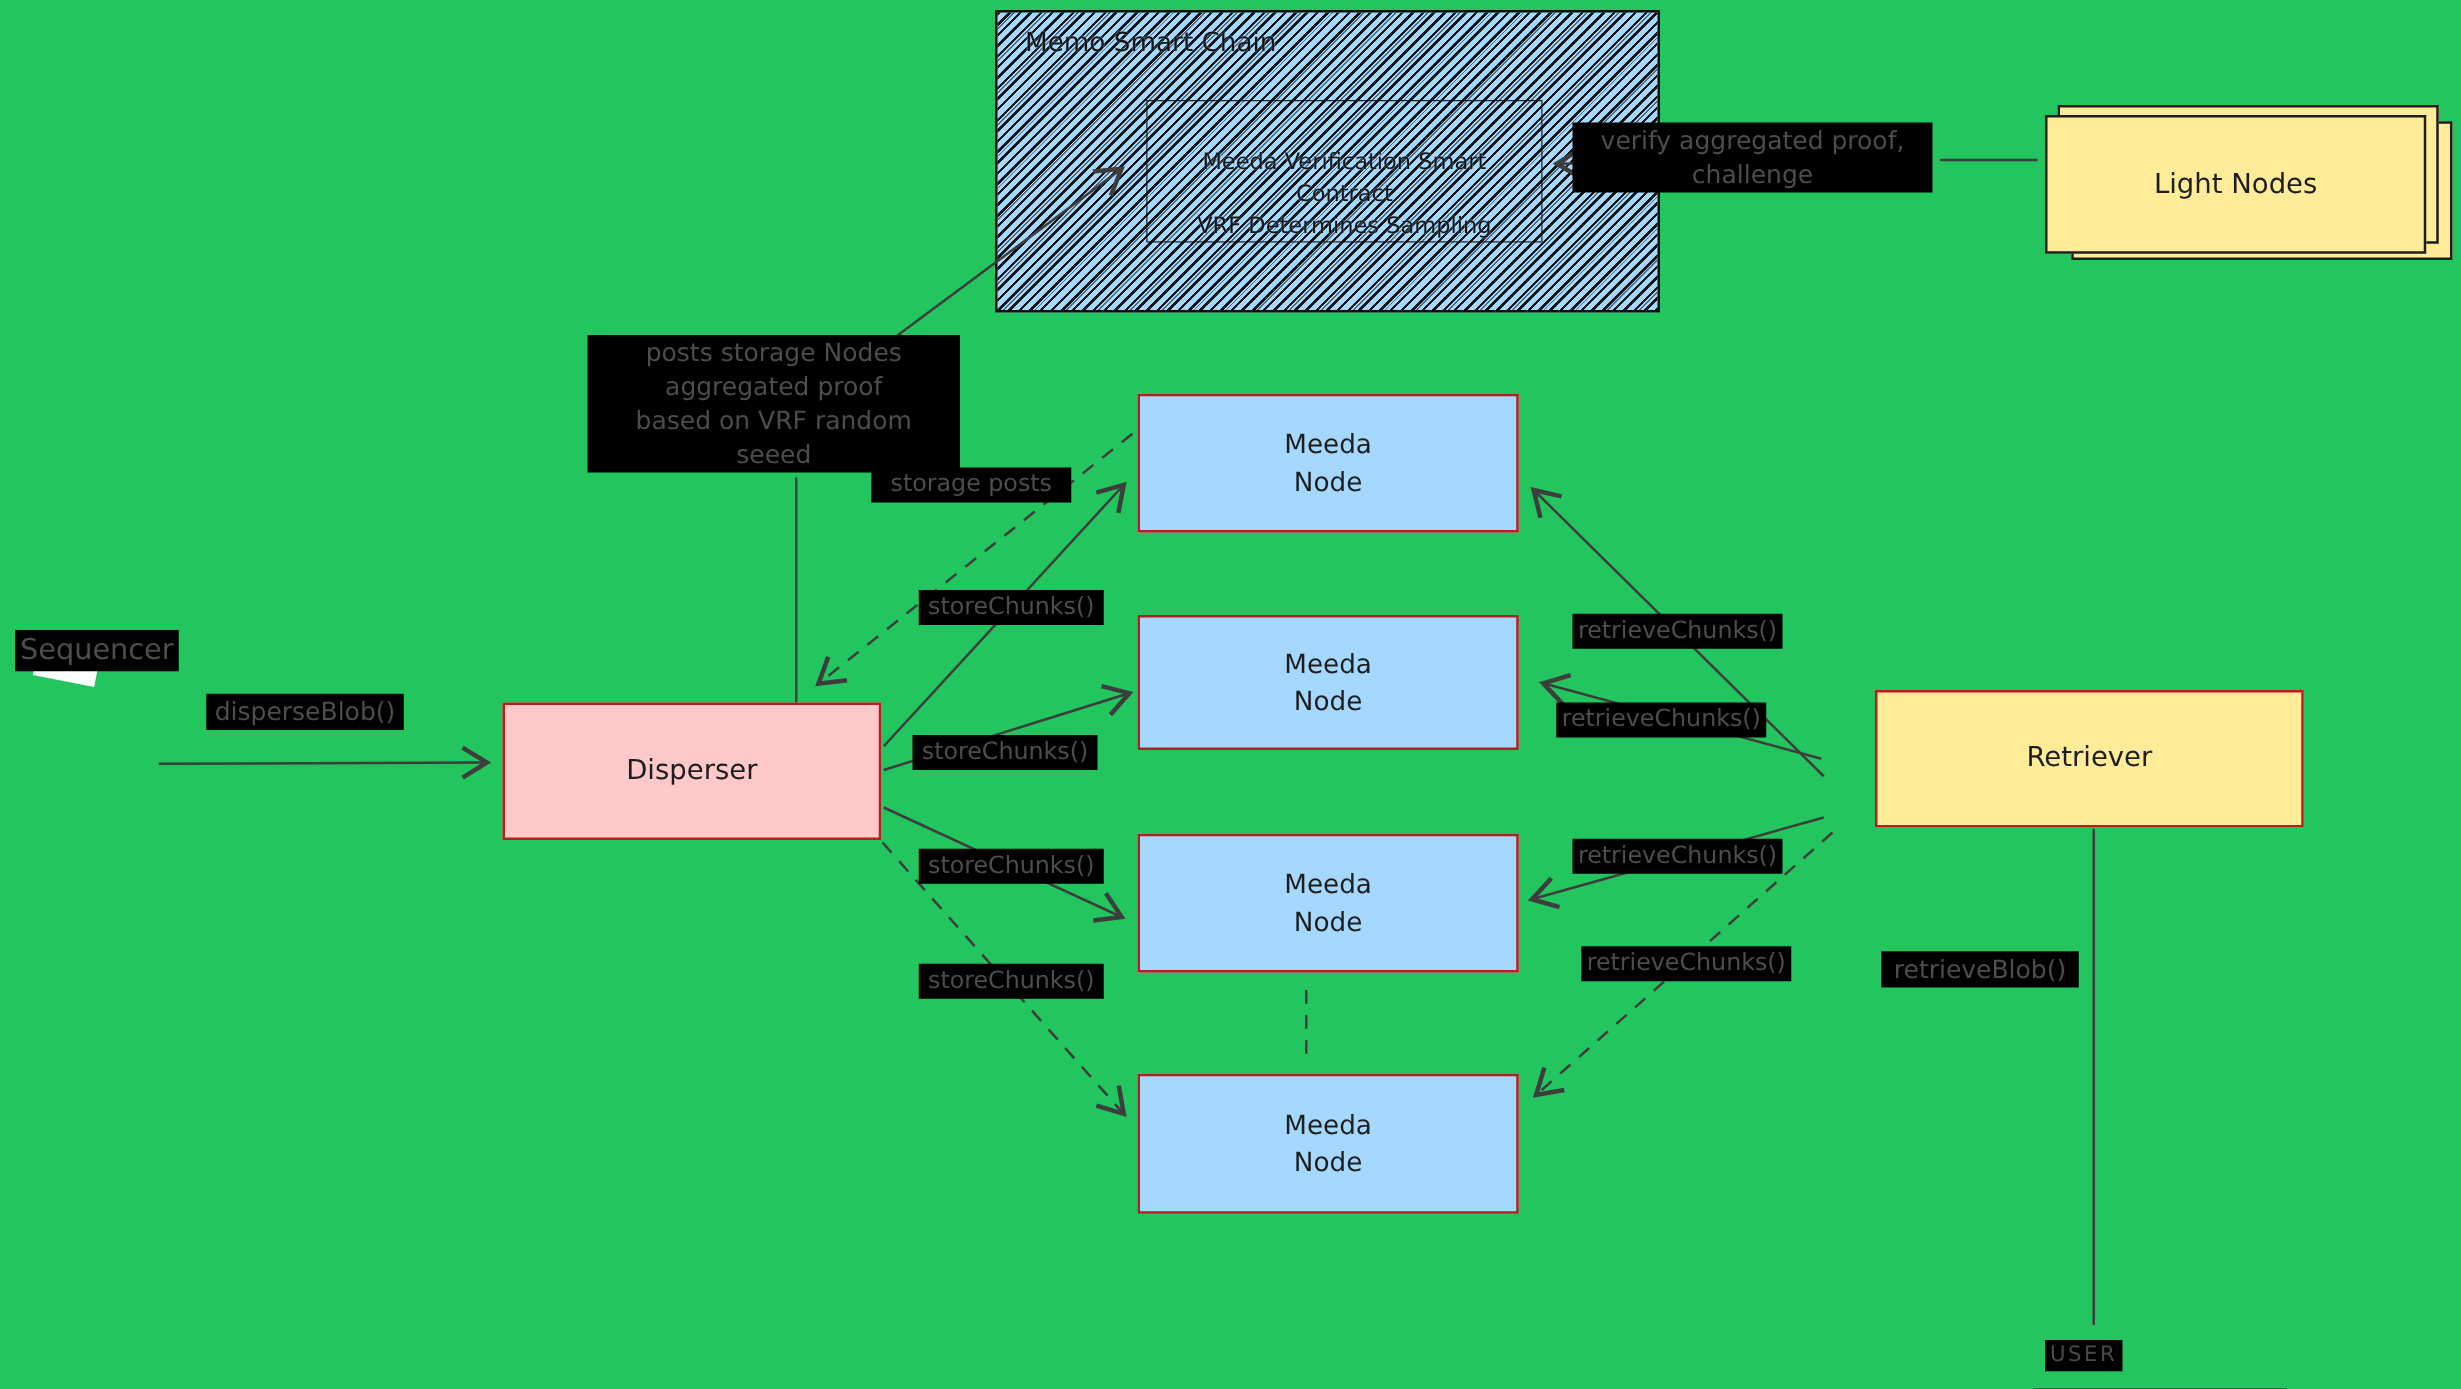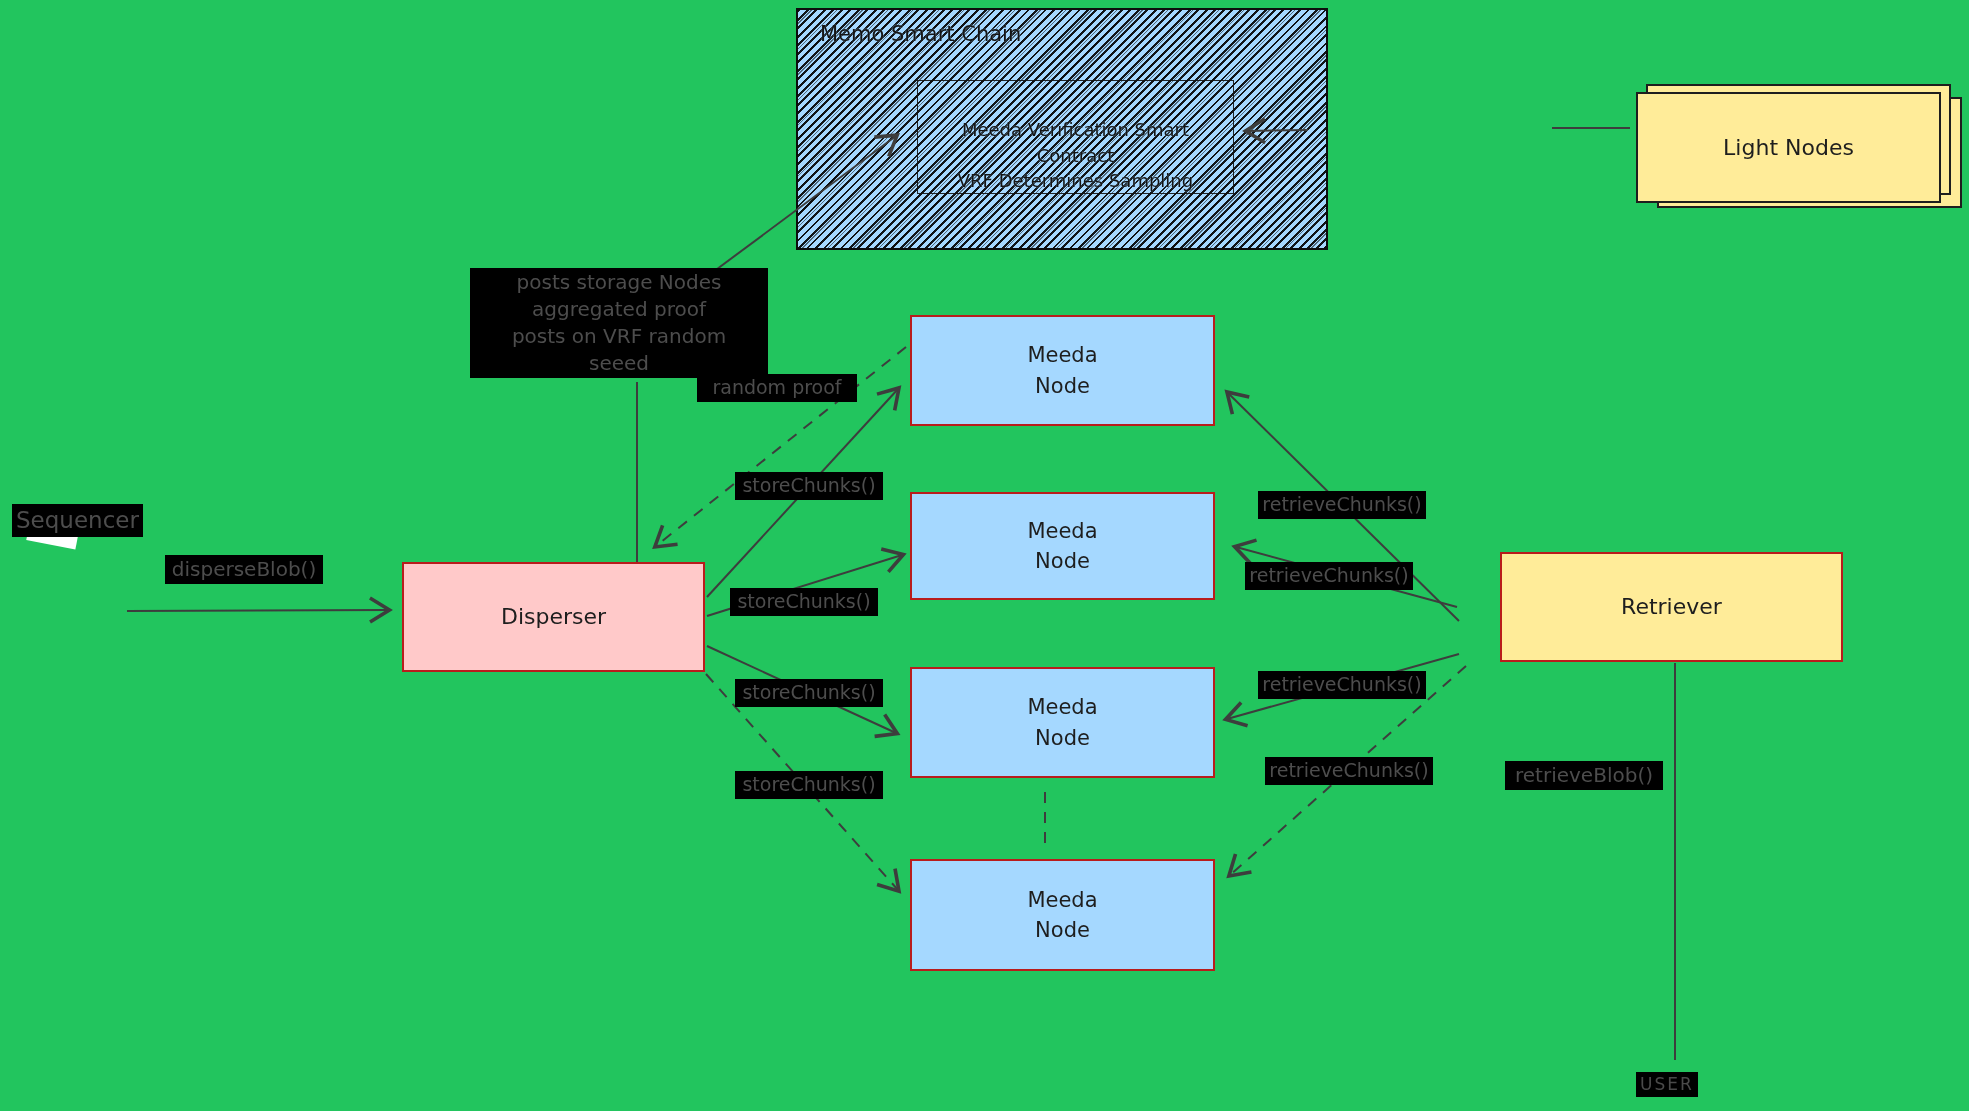"verify aggregated proof," div.elabel { html: none -> <div> <span>verify aggregated proof,</span><br> <span>challenge</span> </div> }
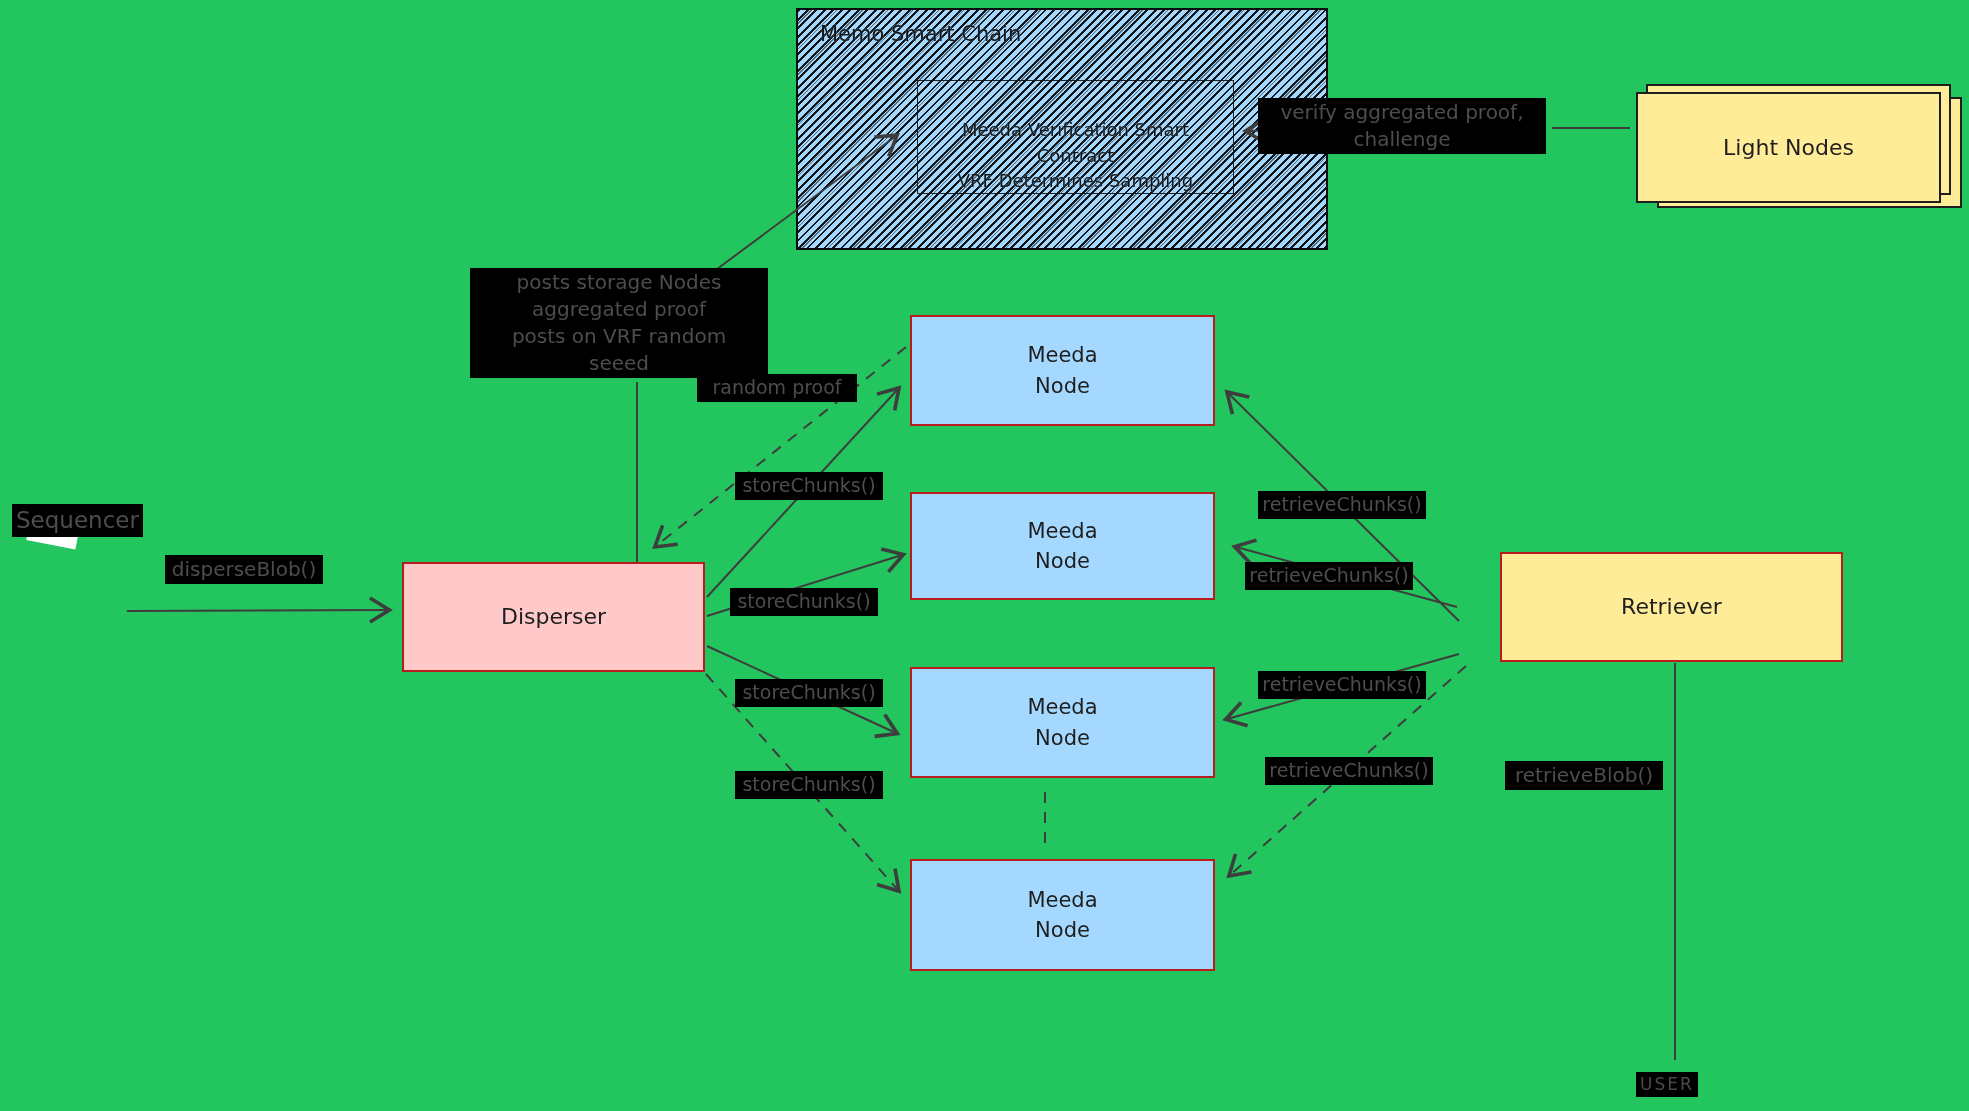"posts on VRF random" span { text: posts -> based }
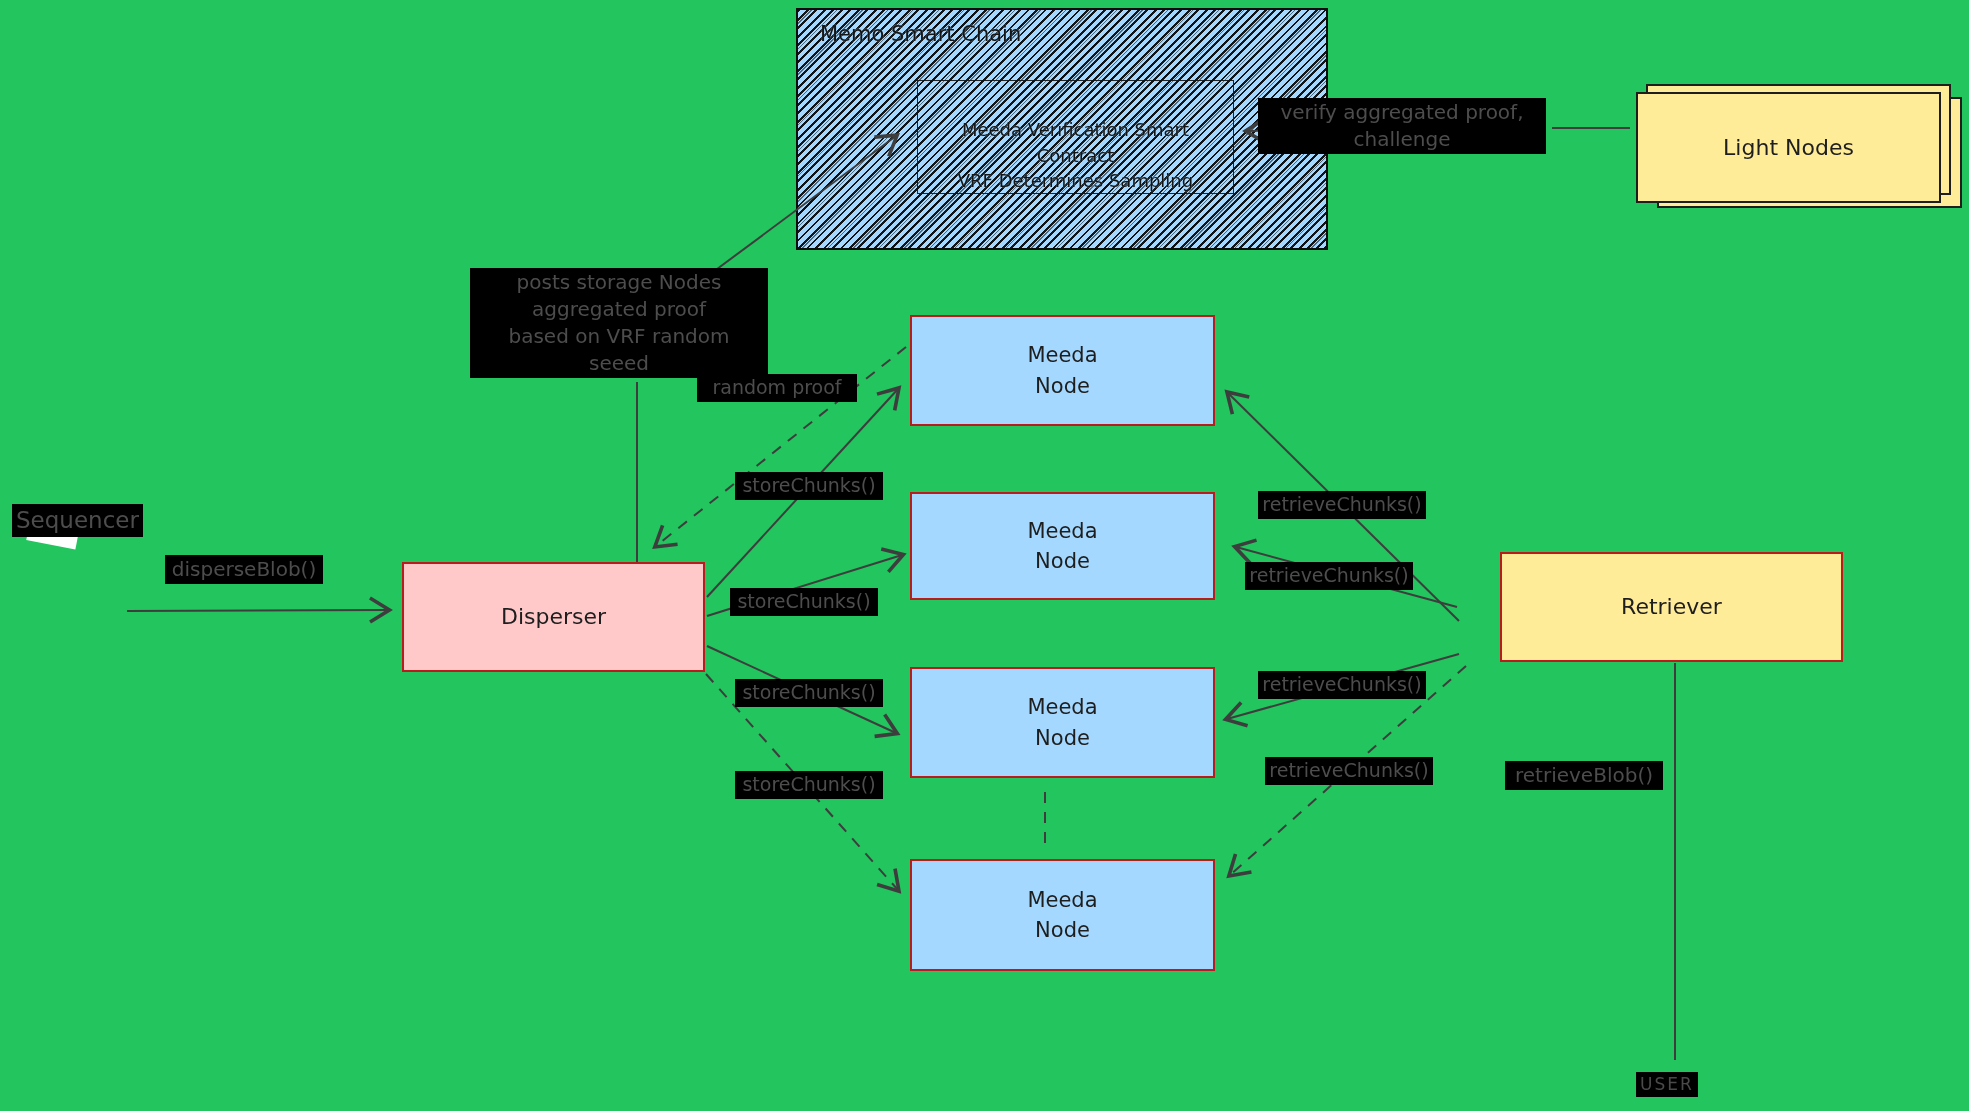"random proof" div.elabel { text: random proof -> storage posts }
